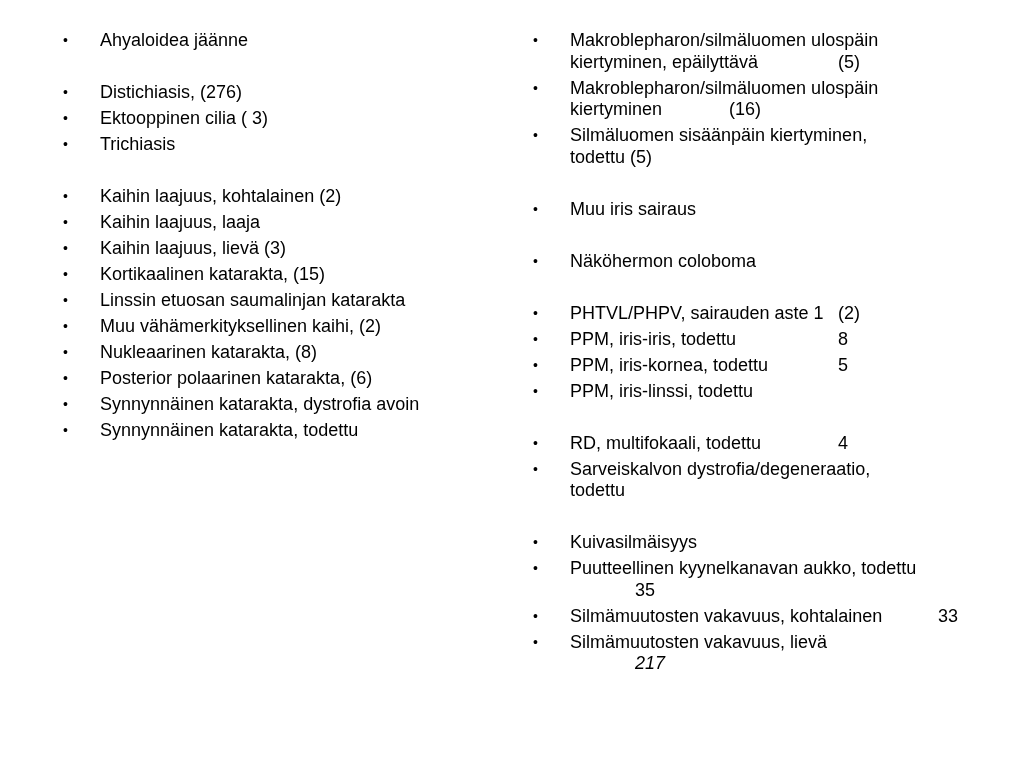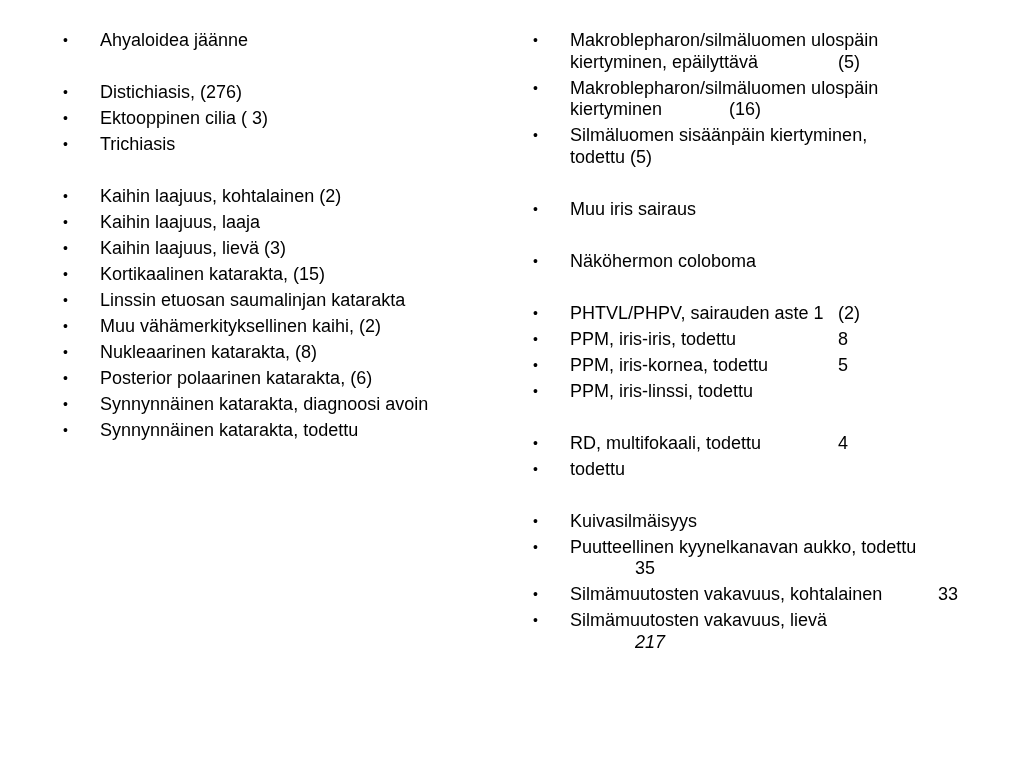"Synnynnäinen katarakta, diagnoosi avoin" span.txt { text: diagnoosi -> dystrofia }
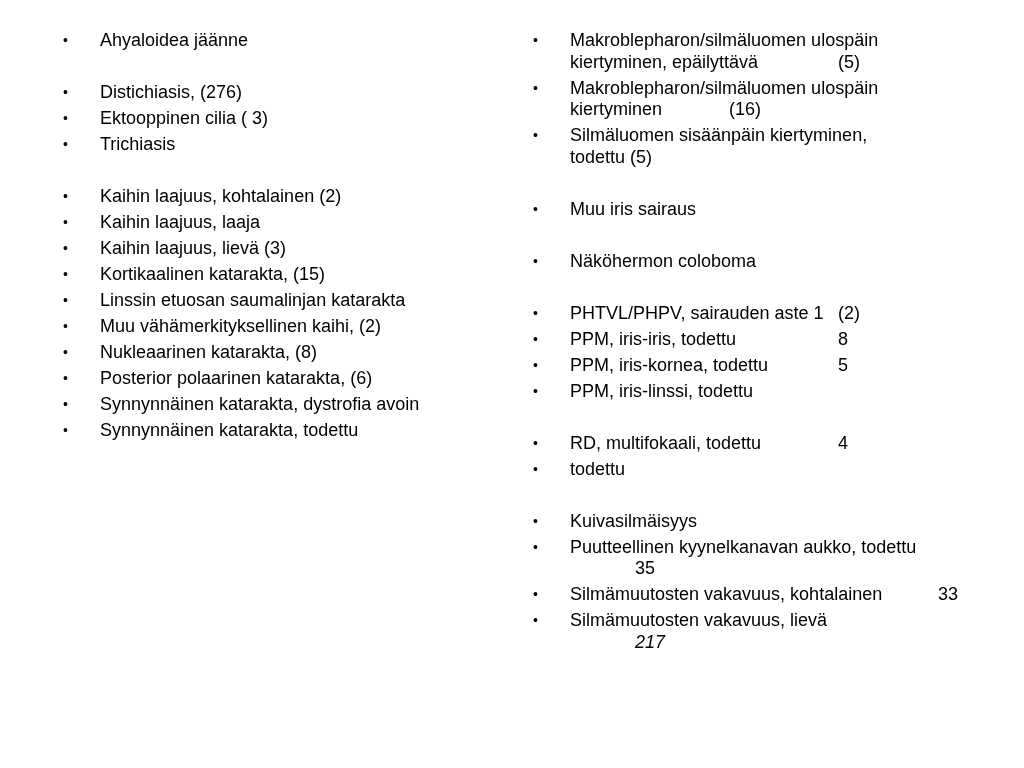"Sarveiskalvon dystrofia/degeneraatio," div.line { html: none -> <div><span>Sarveiskalvon dystrofia/degeneraatio,</span></div> }
